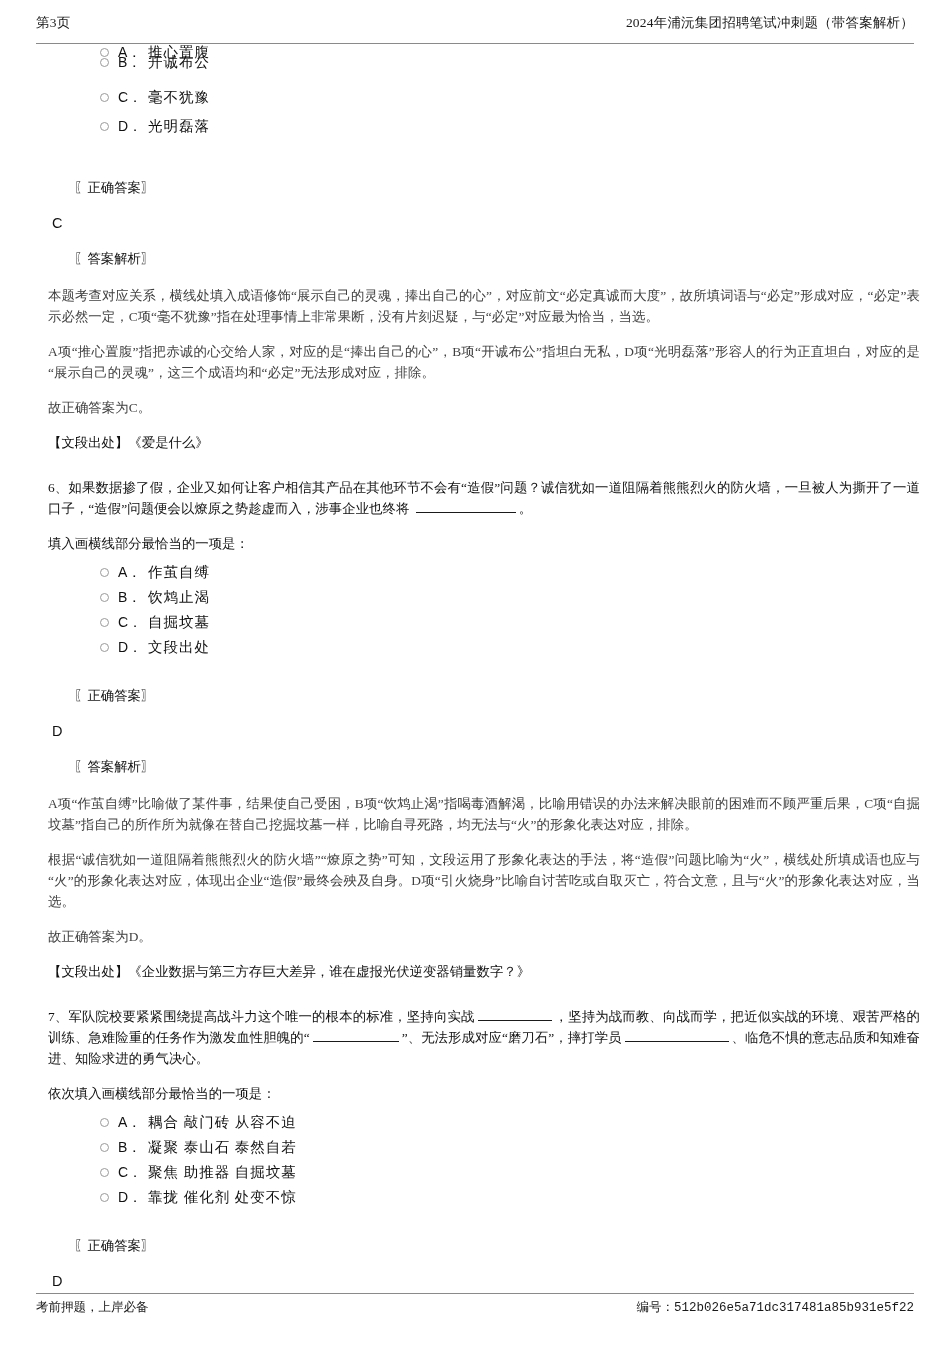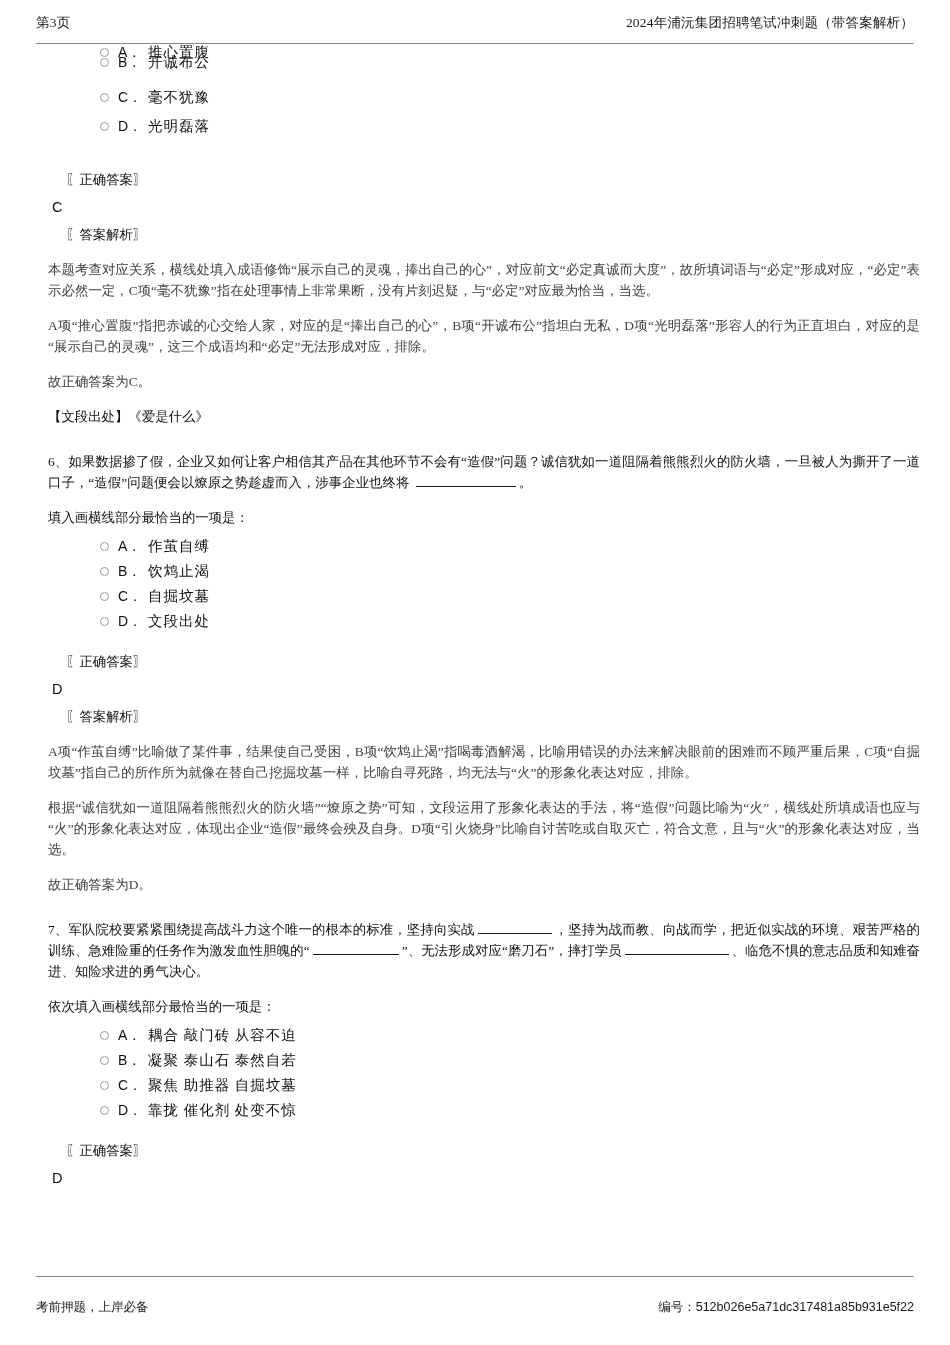"〖正确答案〗" .label-line { margin: 8px -> 16px }
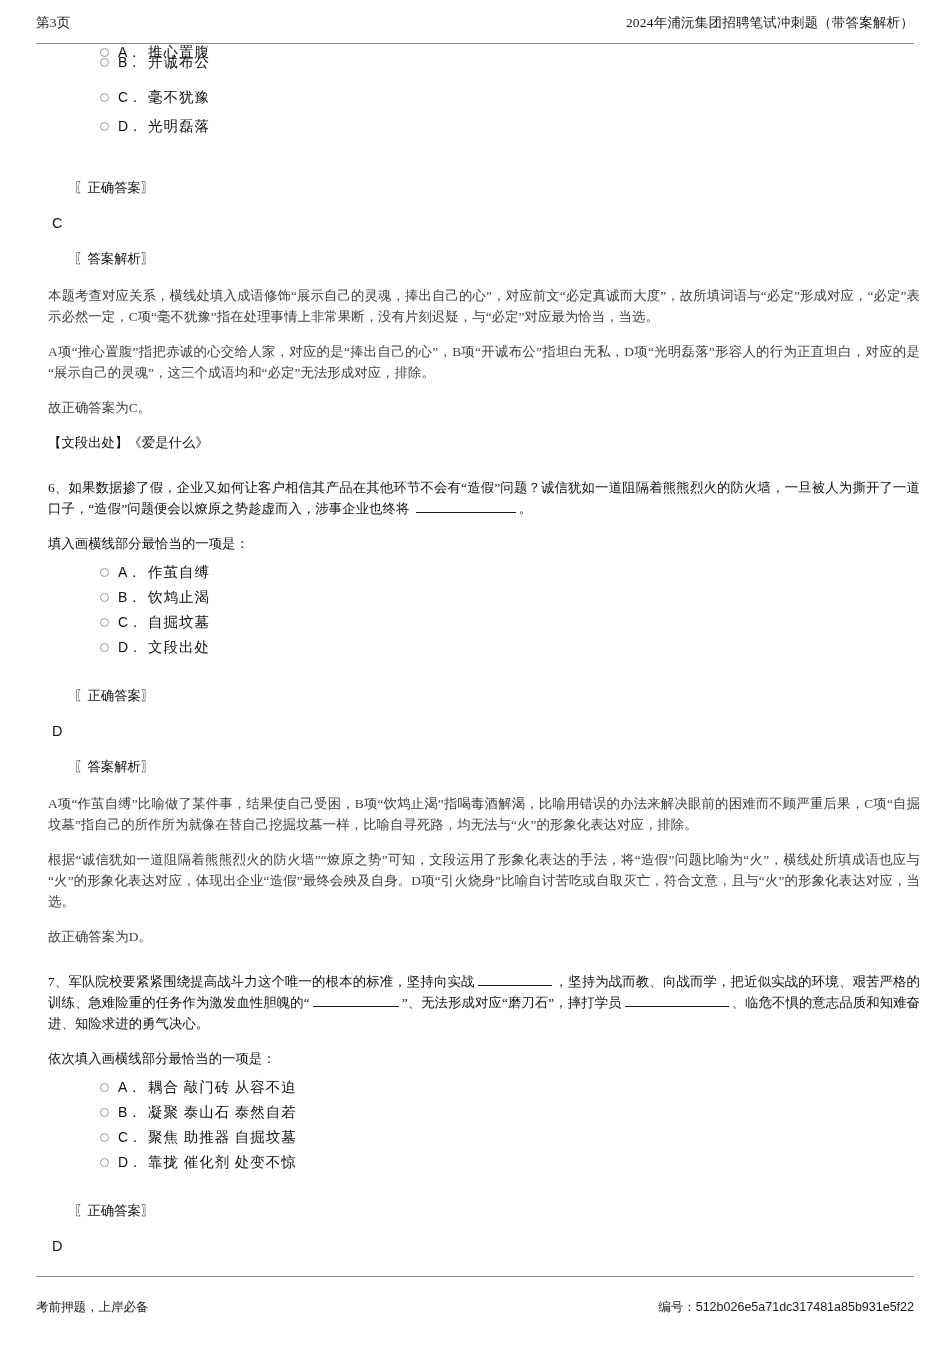"【文段出处】《企业数据与第三方存巨大差异，谁在虚报光伏逆变器销量数字？》" p.source-line { html: none -> <p> <span>【文段出处】</span><span>《企业数据与第三方存巨大差异，谁在虚报光伏逆变器销量数字？》</span> </p> }
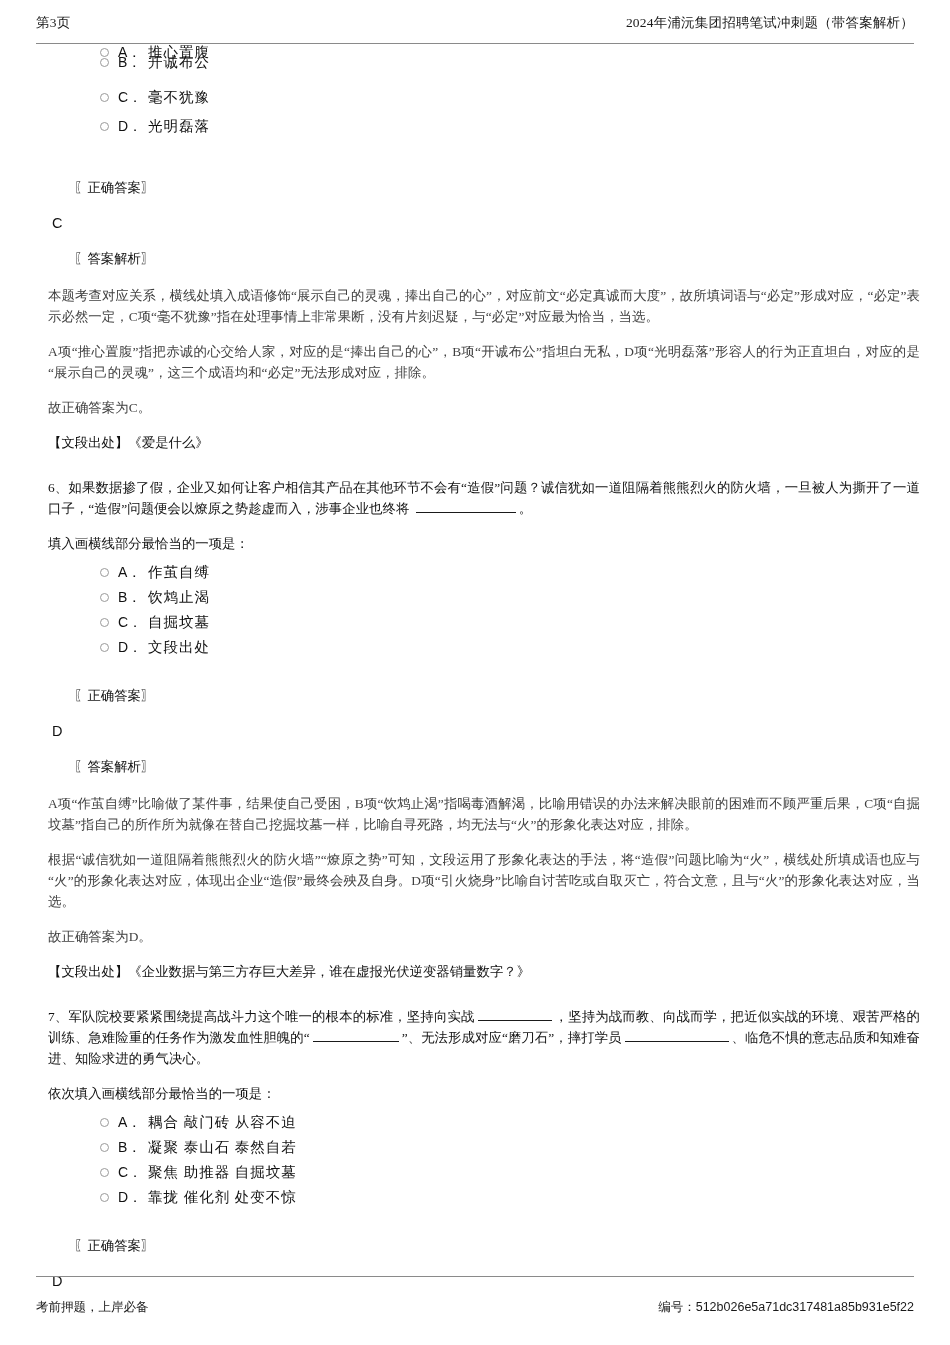"考前押题，上岸必备" .page-footer { padding-top: 22px -> 5px }
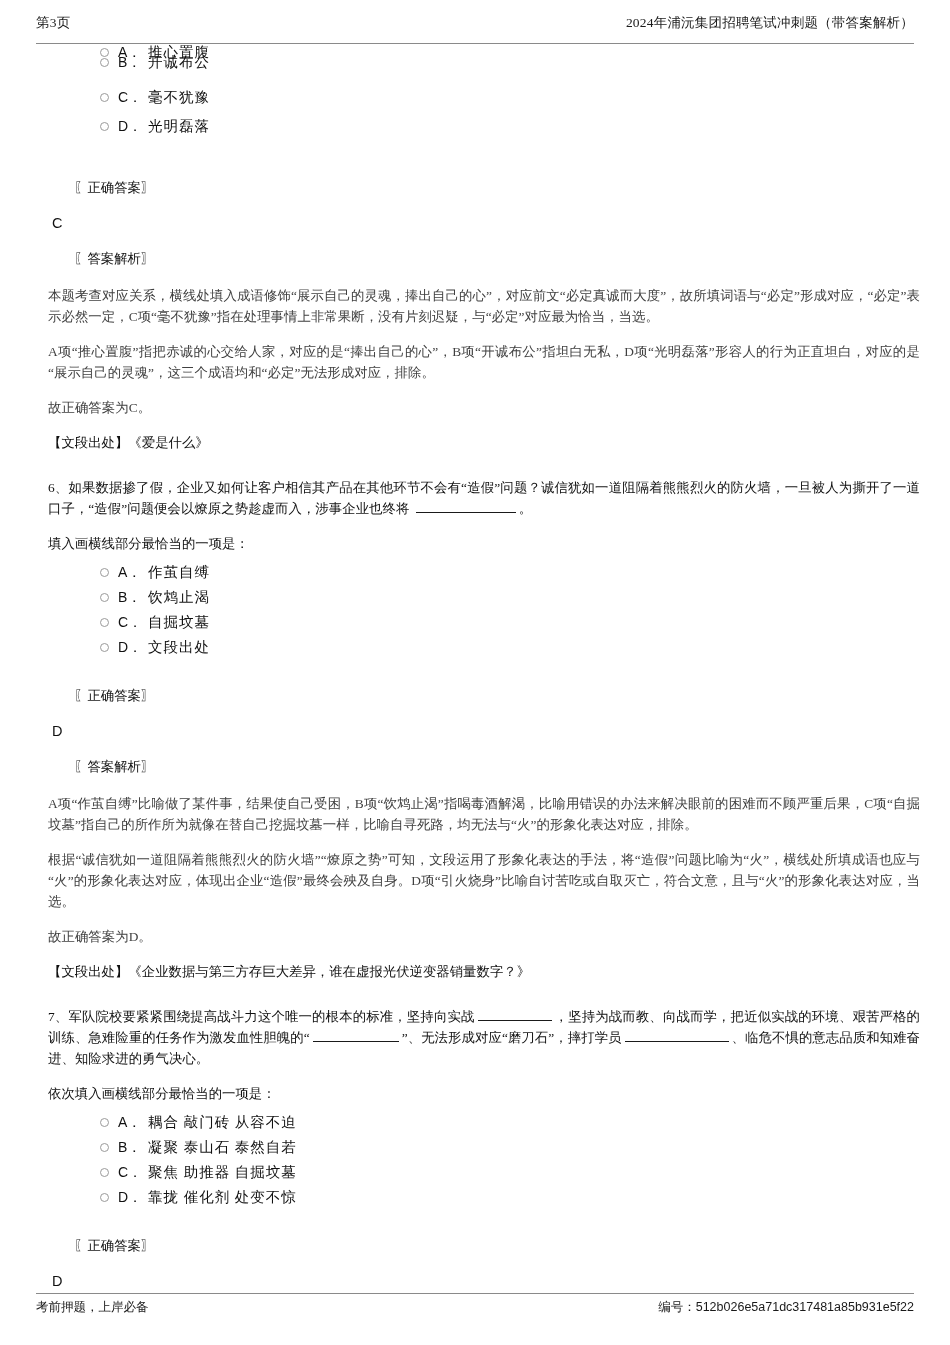"512b026e5a71dc317481a85b931e5f22" .footer-serial { font-family: Liberation Sans, sans-serif -> Liberation Mono, monospace }
